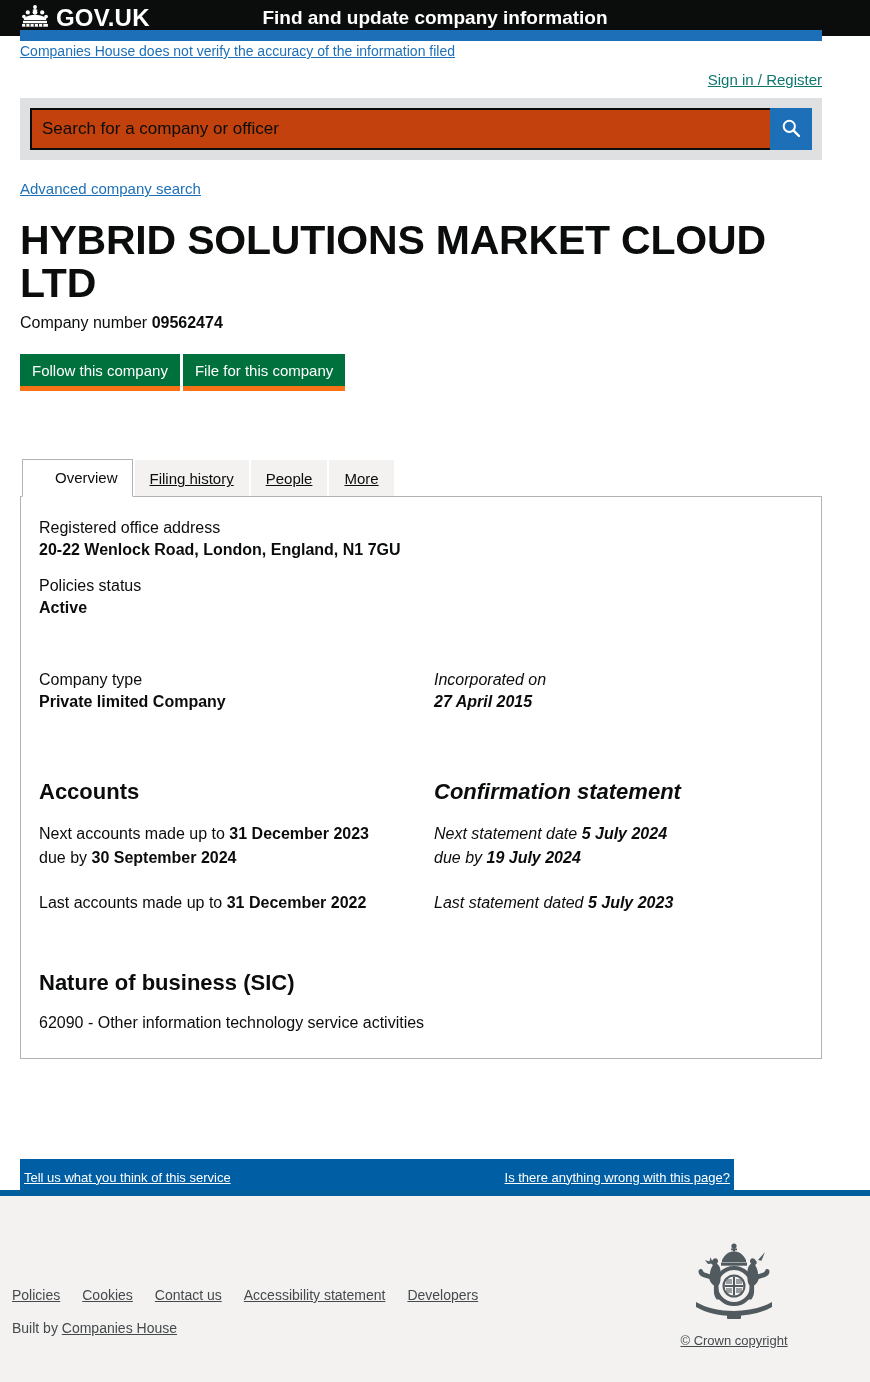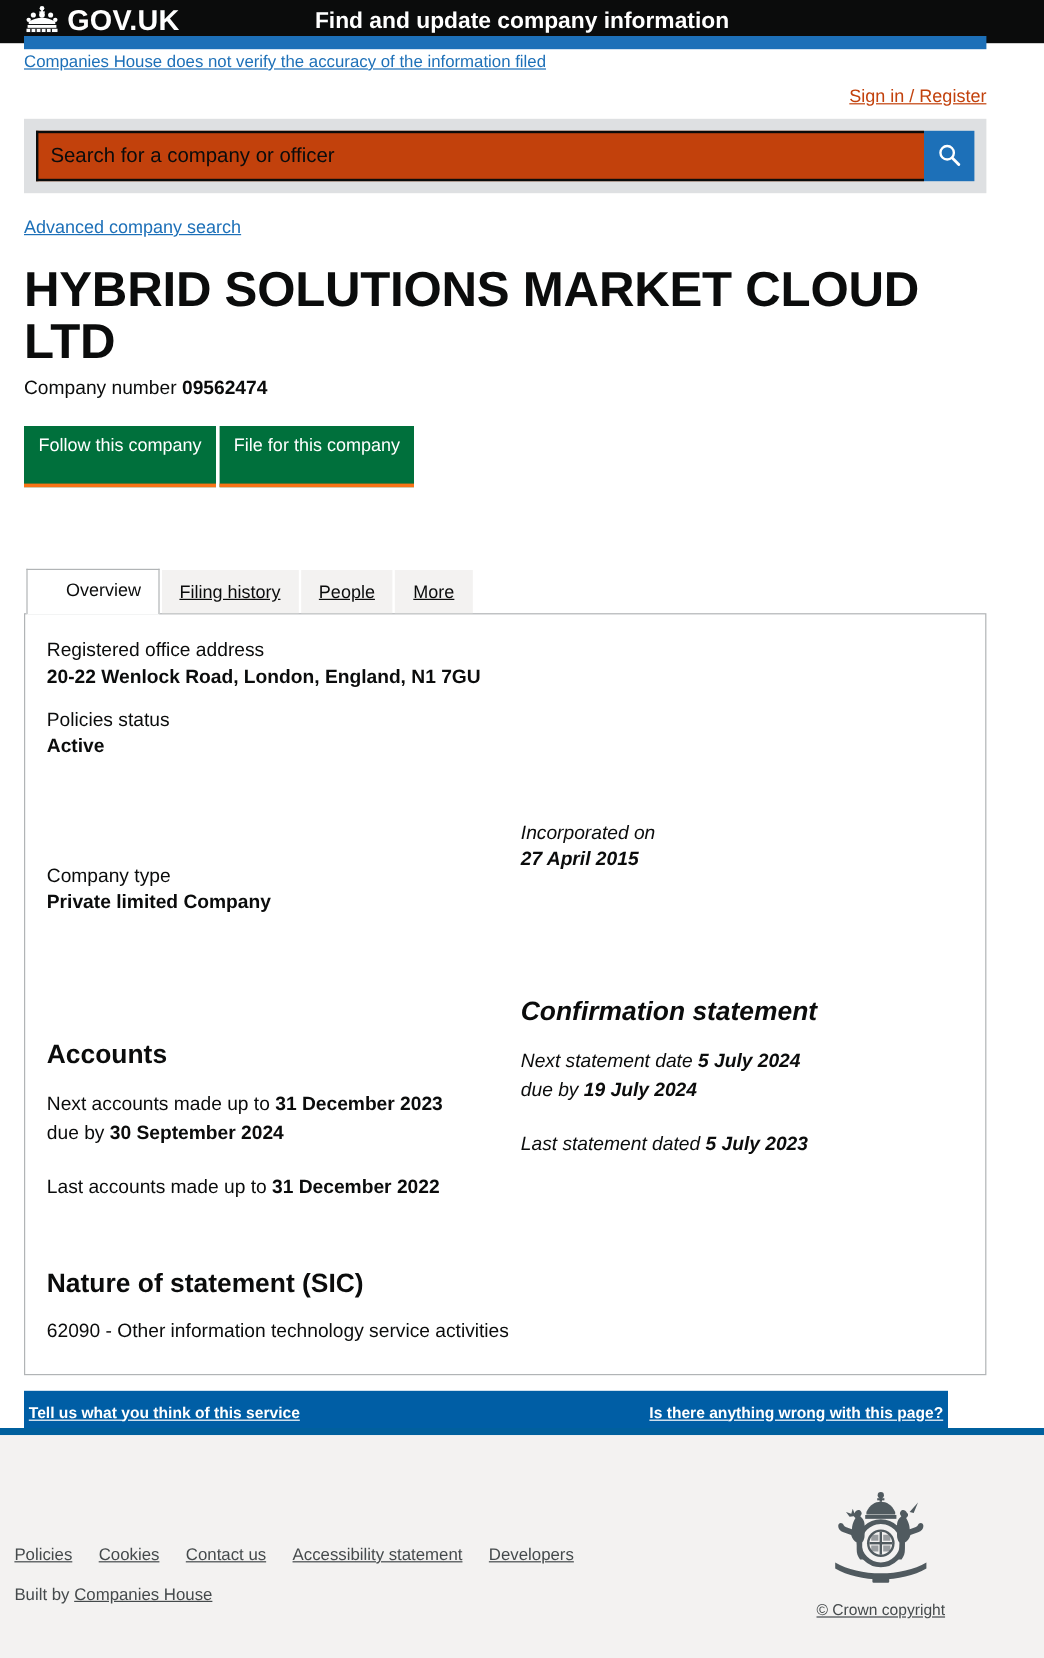"Sign in / Register" .signin-link { color: #c2410c -> #0f766e }
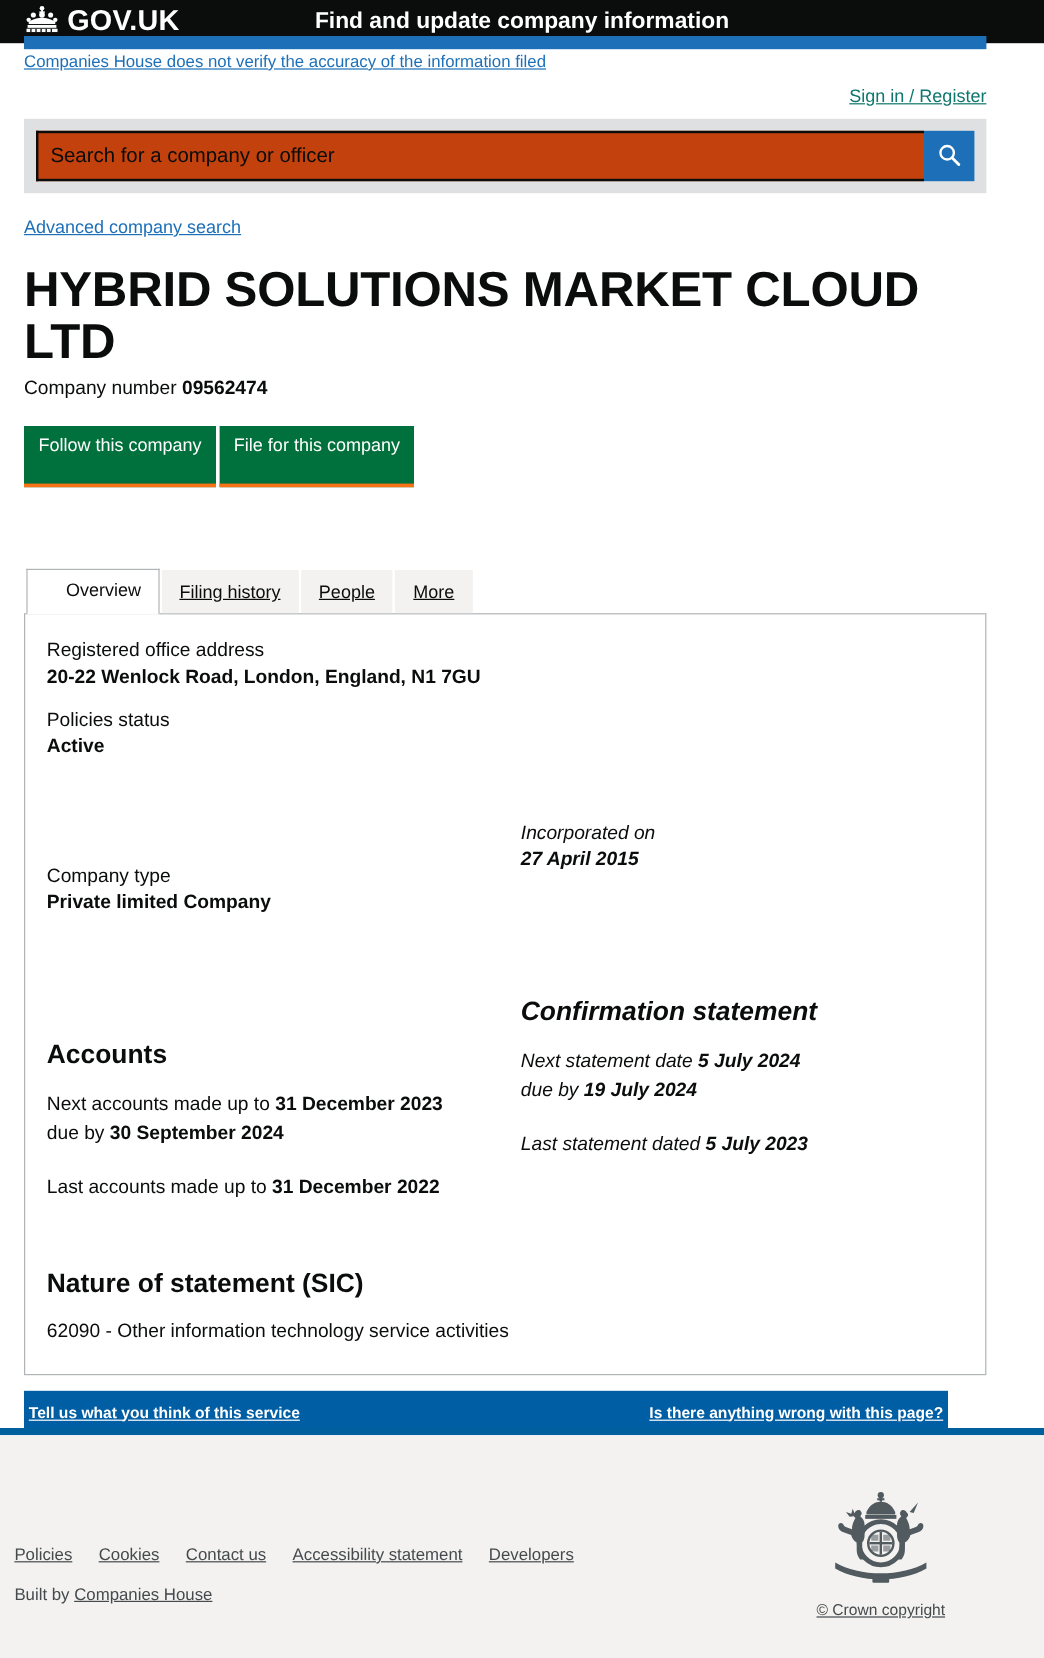"Follow this company" .govuk-button { border-bottom: 3px solid #f97316 -> 5px solid #f97316; padding: 8px 12px 22px 12px -> 8px 12px 6px 12px }
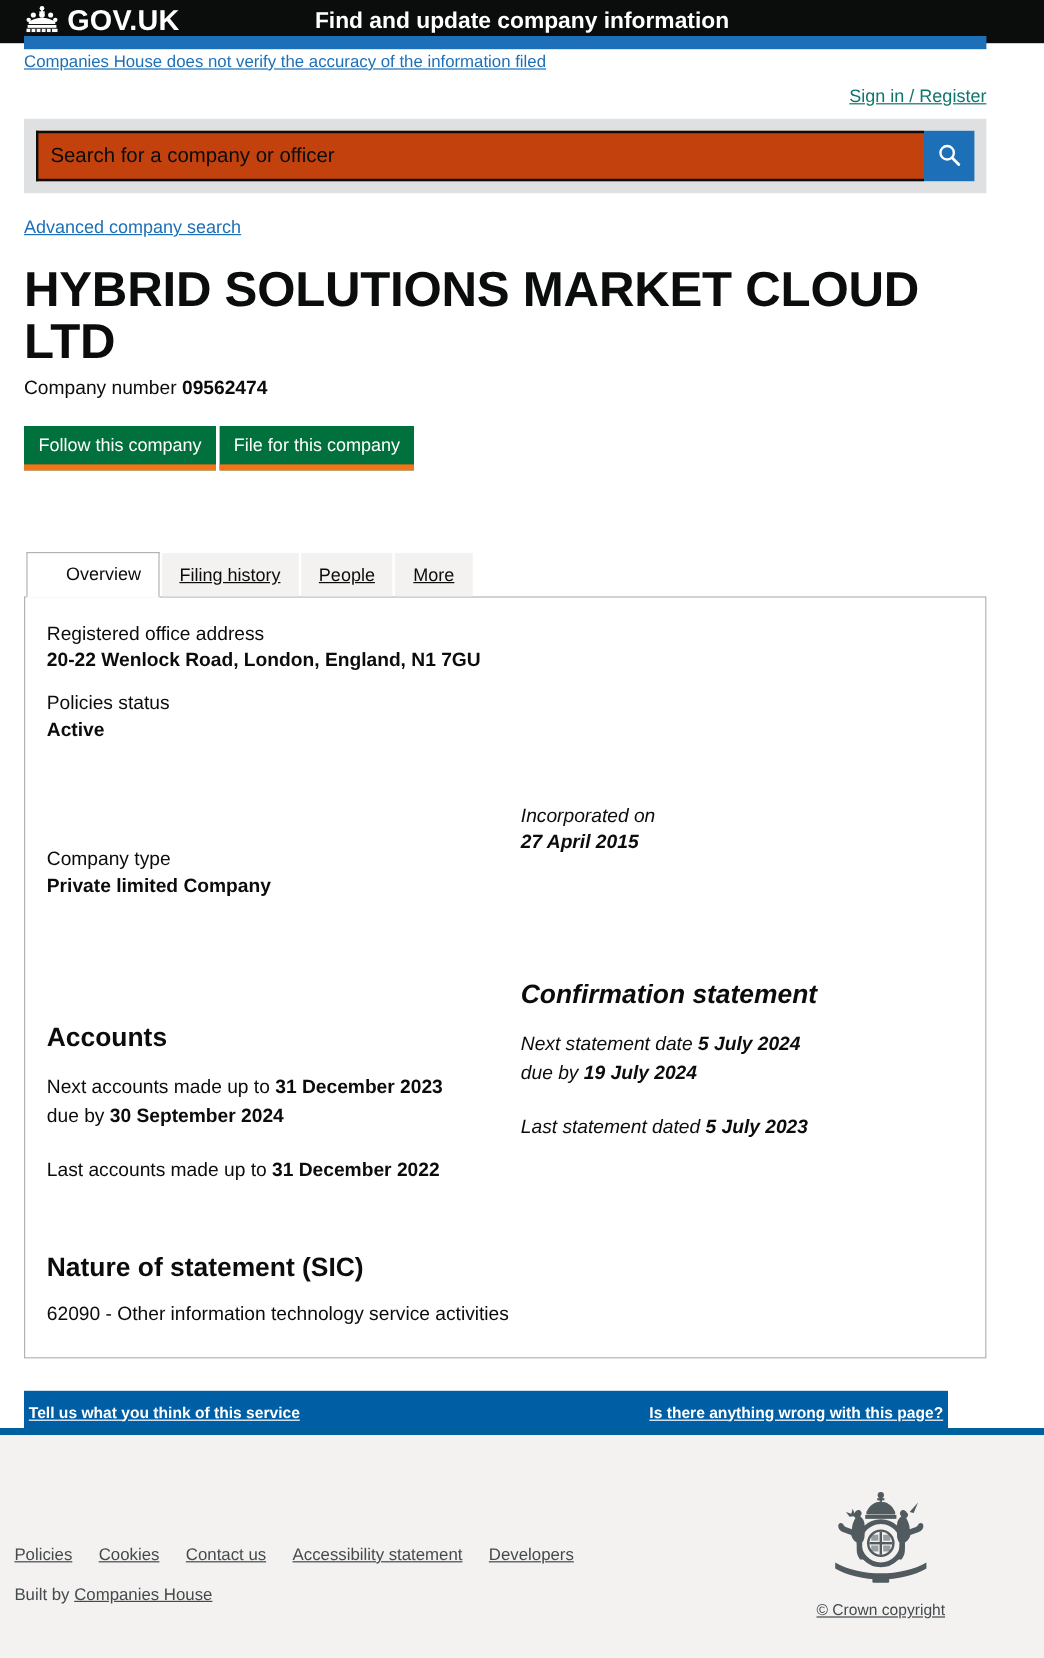"Company type" .col-left { margin-top: 36px -> none }
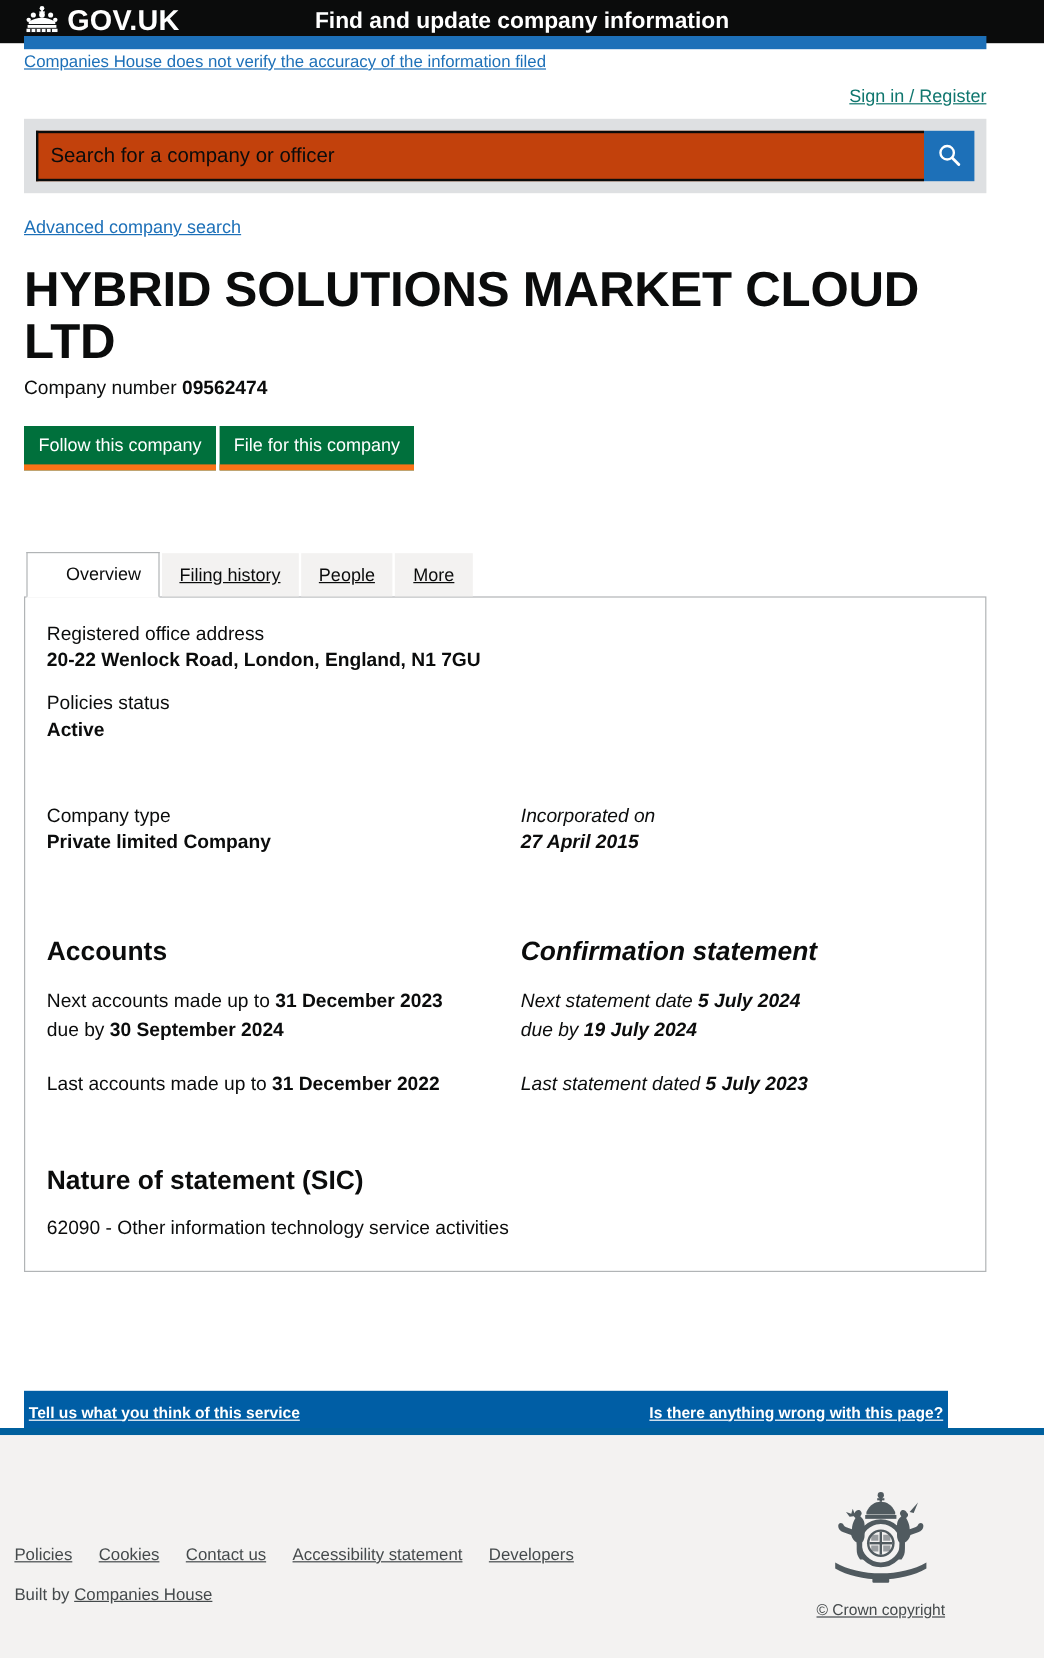"Nature of statement (SIC)" h2.sic-head { text: statement -> business }
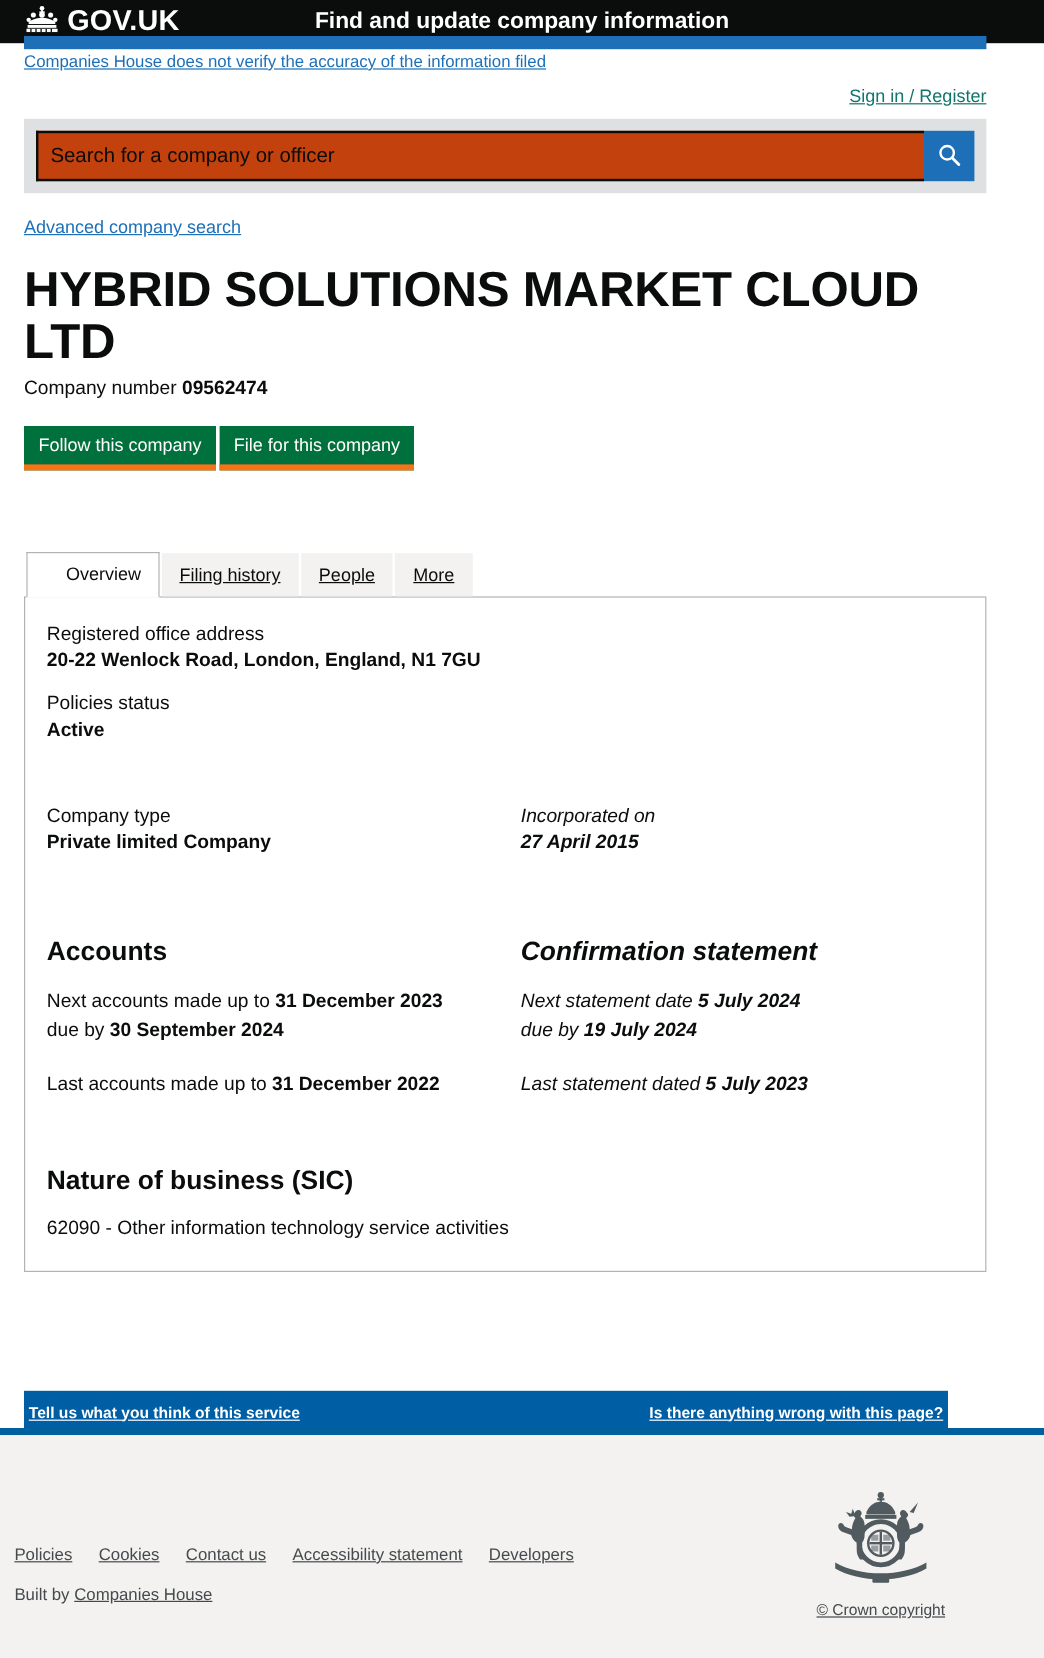"Tell us what you think" .feedback { font-weight: bold -> none; width: 770px -> 714px }
